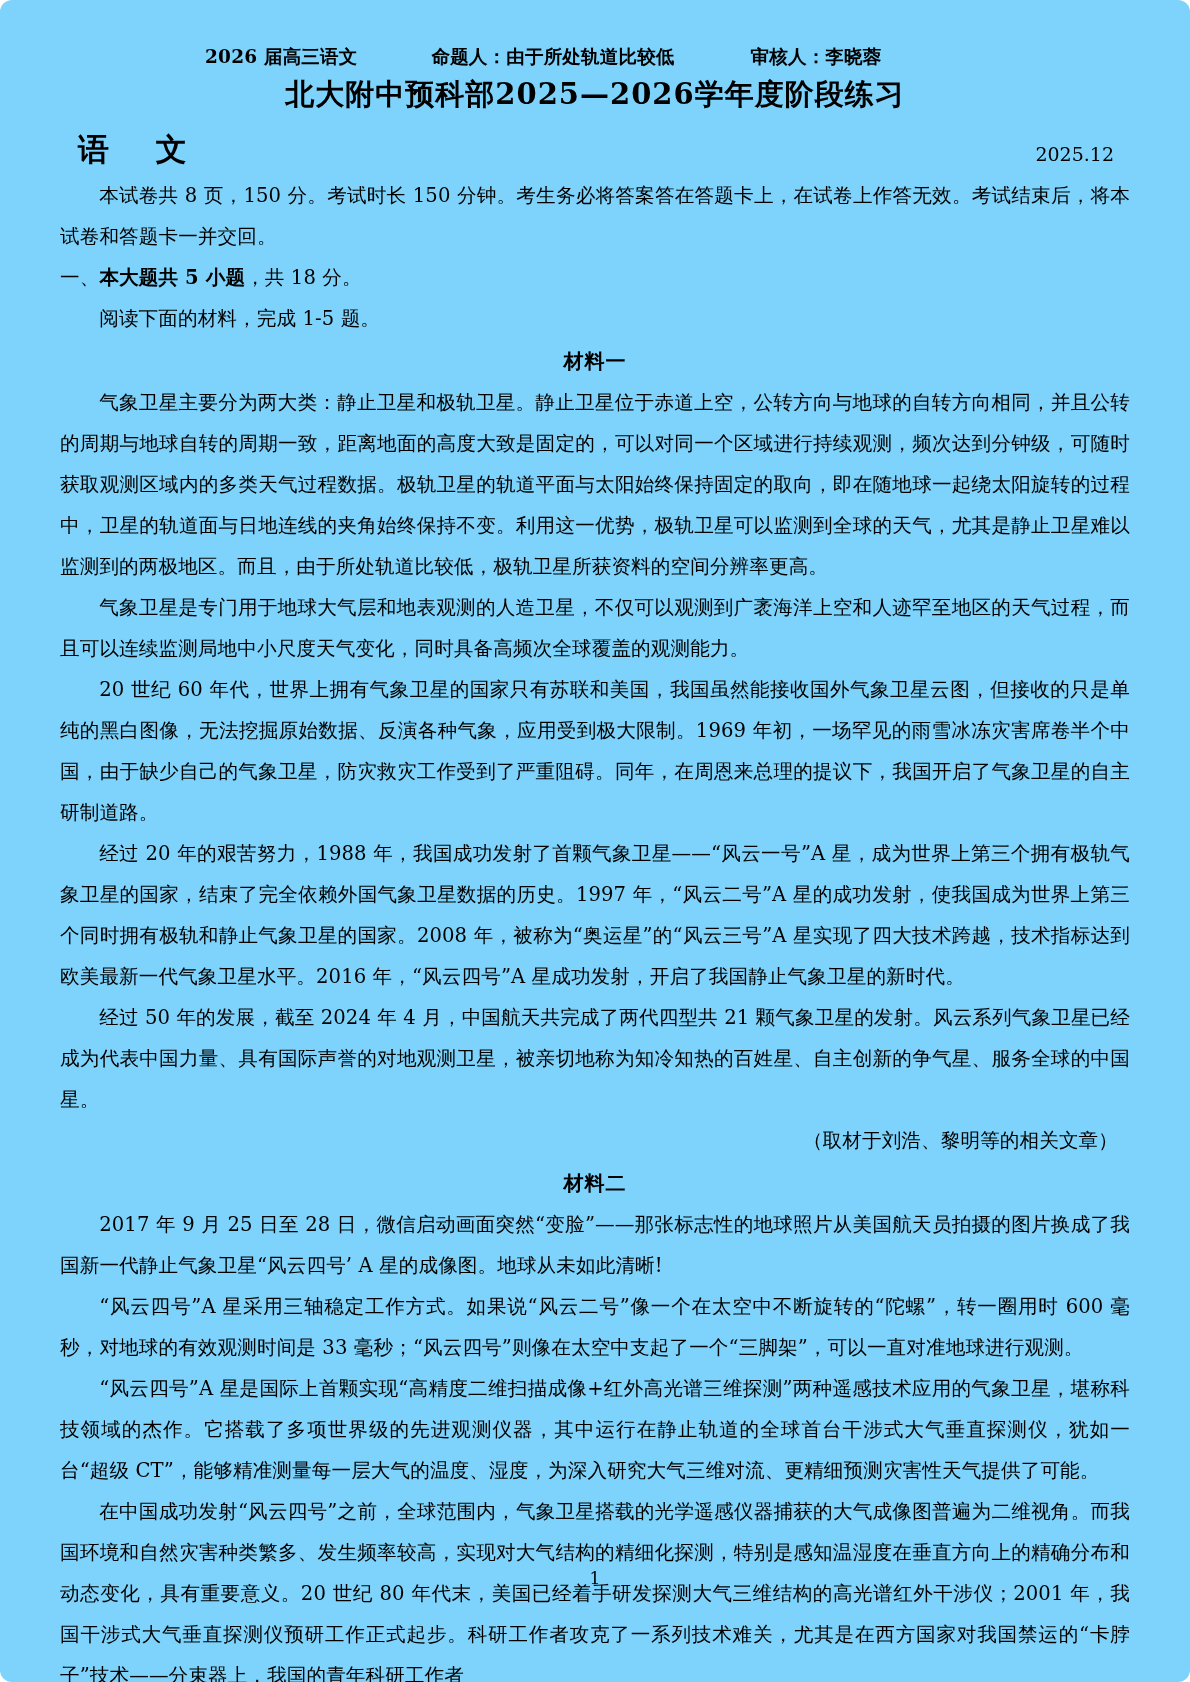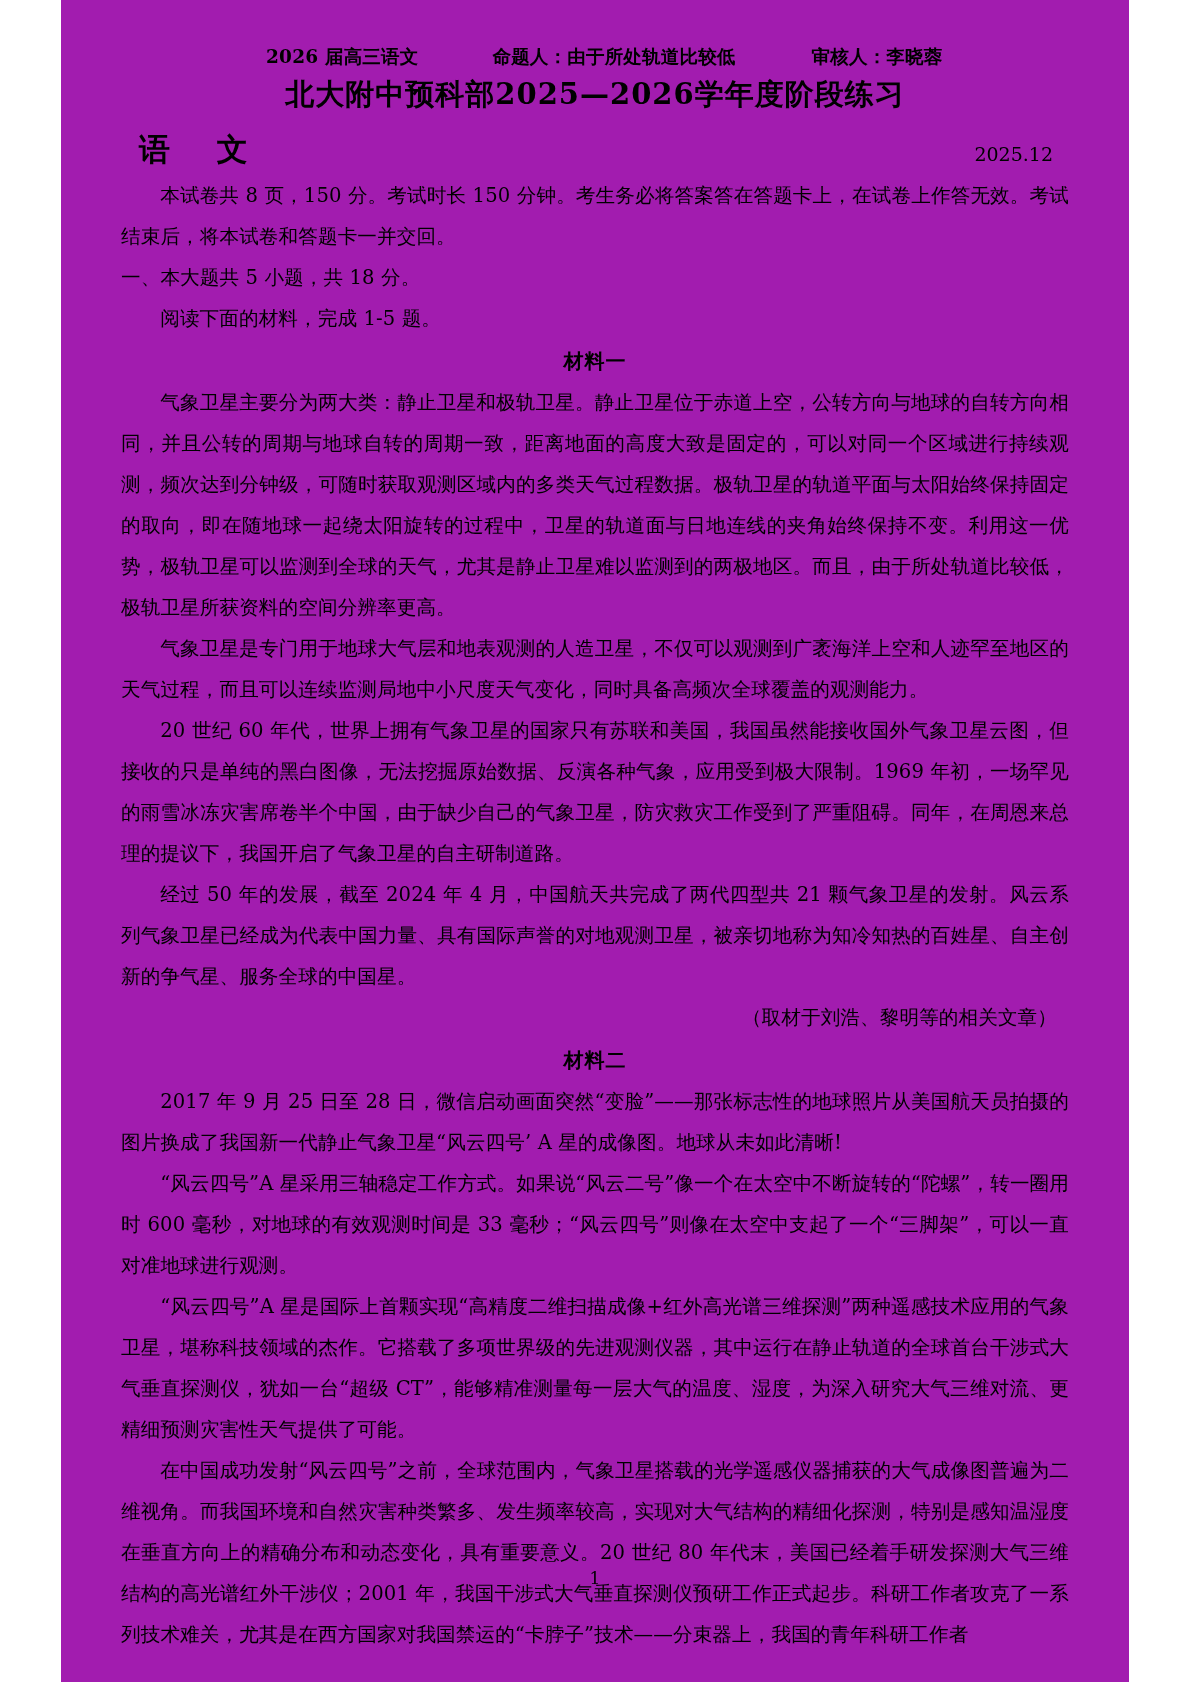"2026 届高三语文" .page { background: #a21caf -> #7dd3fc; border-radius: none -> 12px; width: 1068px -> 1190px }
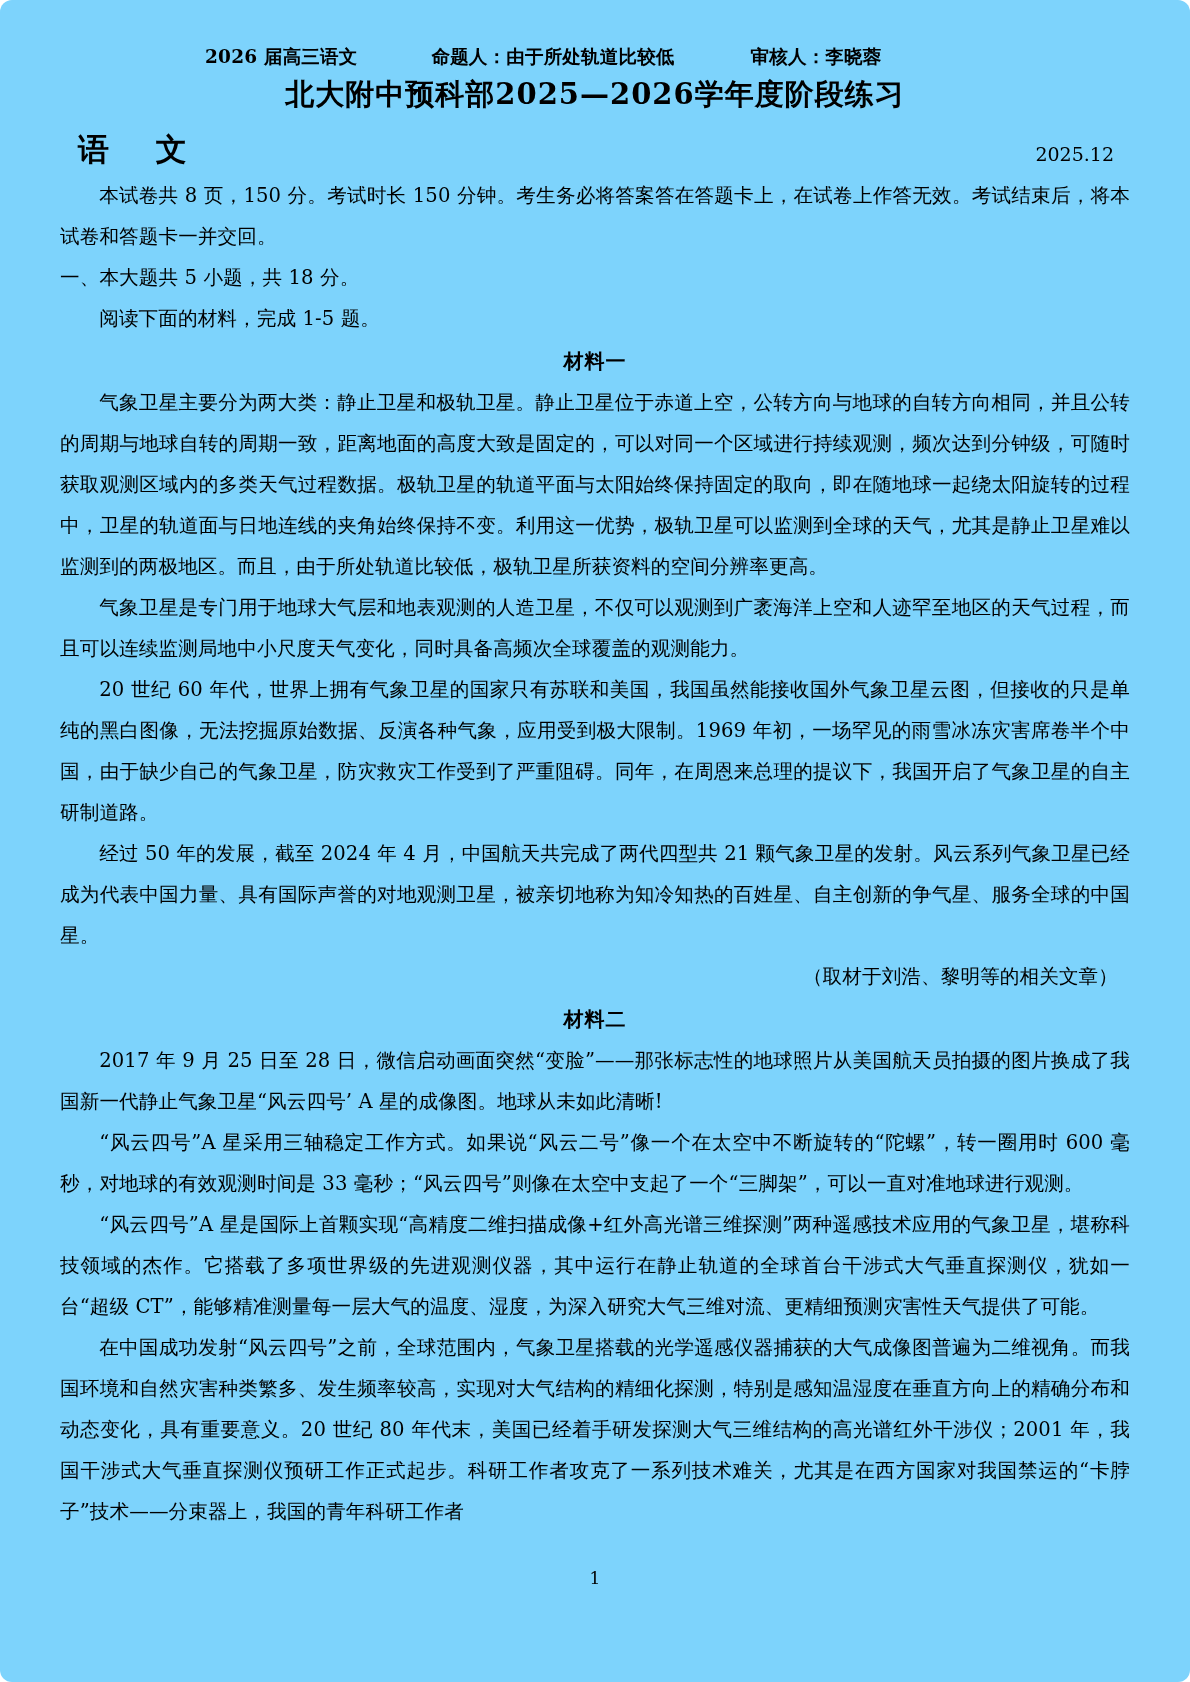"本大题共 5 小题" .section-heading .sh-strong { font-weight: 400 -> 700 }
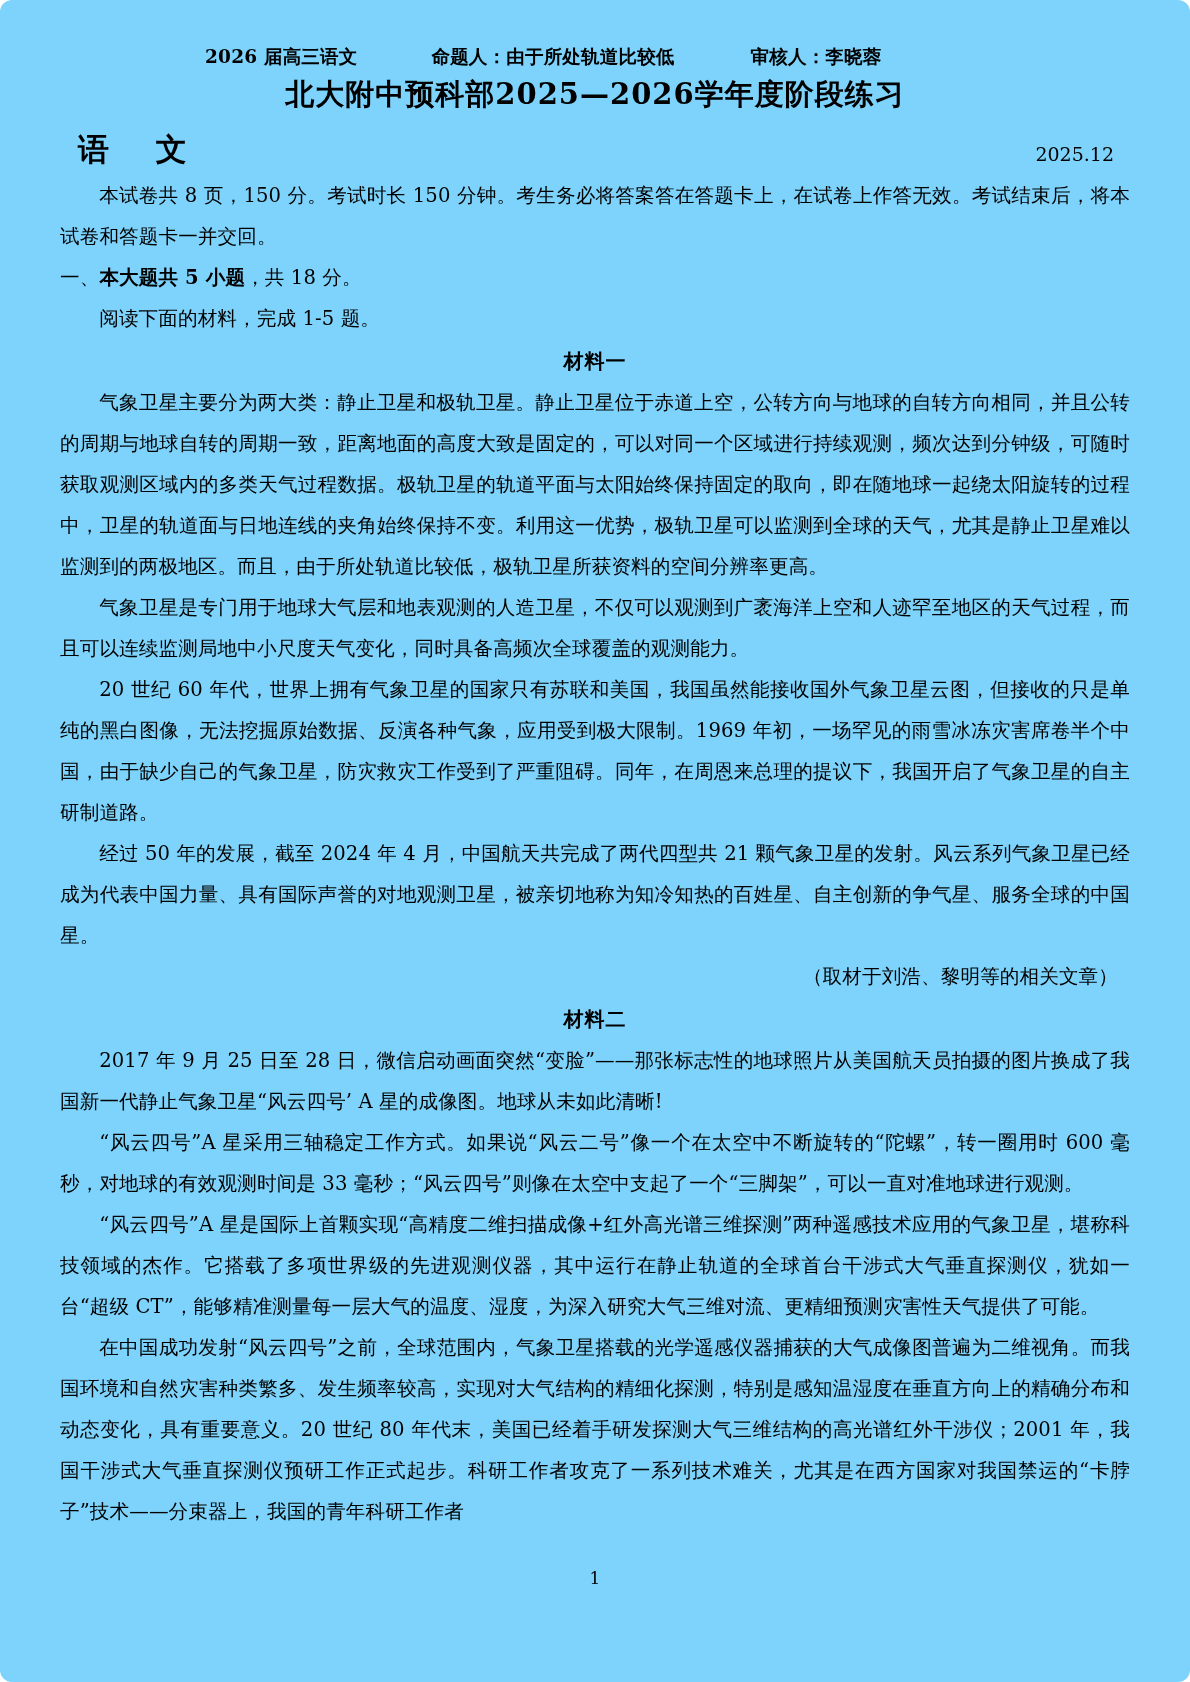"经过 20 年的艰苦努力，1988" p.p-indent { html: none -> <p>经过 20 年的艰苦努力，1988 年，我国成功发射了首颗气象卫星——“风云一号”A 星，成为世界上第三个拥有极轨气象卫星的国家，结束了完全依赖外国气象卫星数据的历史。1997 年，“风云二号”A 星的成功发射，使我国成为世界上第三个同时拥有极轨和静止气象卫星的国家。2008 年，被称为“奥运星”的“风云三号”A 星实现了四大技术跨越，技术指标达到欧美最新一代气象卫星水平。2016 年，“风云四号”A 星成功发射，开启了我国静止气象卫星的新时代。</p> }
